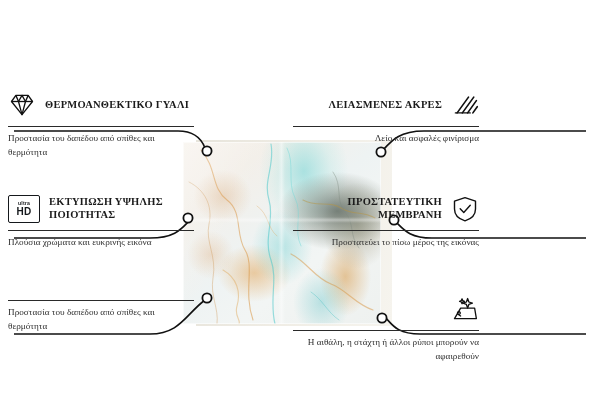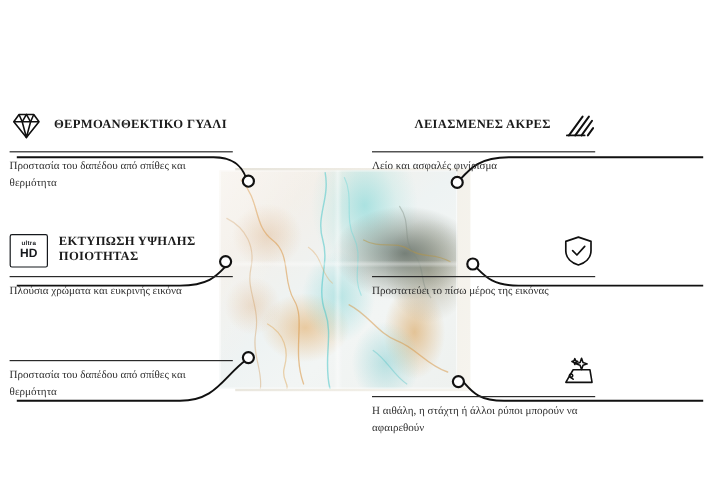"ΛΕΙΑΣΜΕΝΕΣ ΑΚΡΕΣ" .feature.right { right: 4px -> 21px; text-align: none -> right }
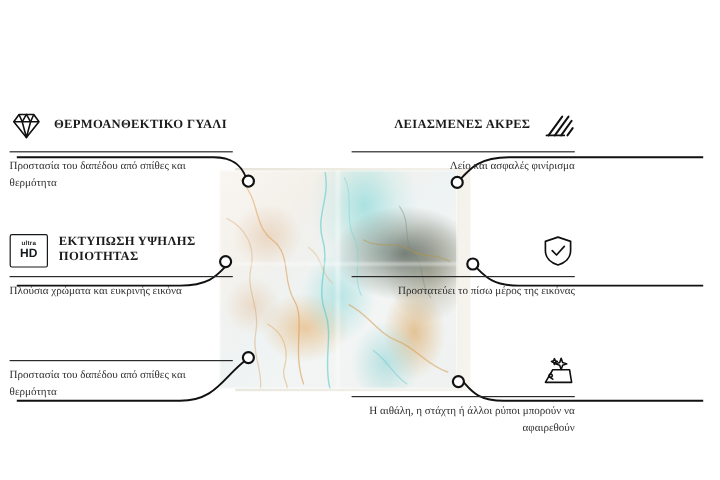"ΠΡΟΣΤΑΤΕΥΤΙΚΗ ΜΕΜΒΡΑΝΗ" div.f-title { html: none -> <div>ΠΡΟΣΤΑΤΕΥΤΙΚΗ ΜΕΜΒΡΑΝΗ</div> }
